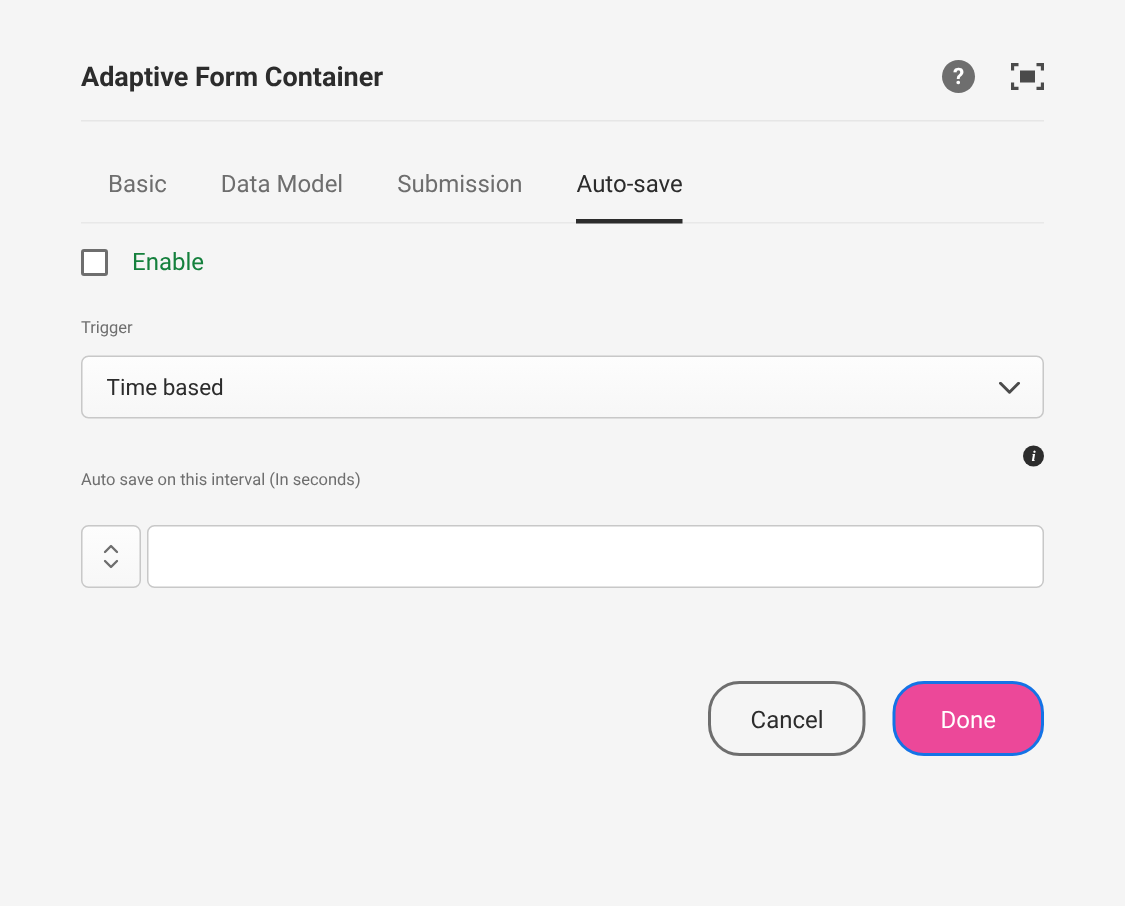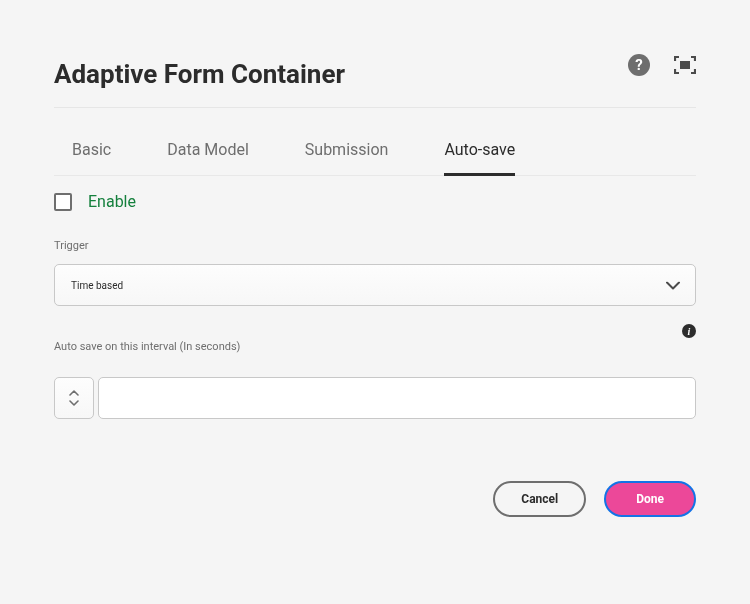"Adaptive Form Container" .title { font-size: 26px -> 18px; margin-top: 19px -> none }
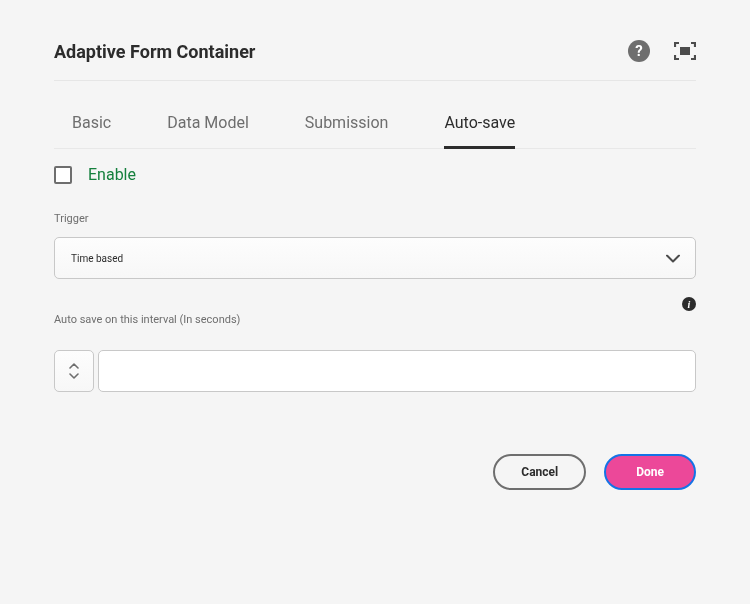"Basic" .tabs { gap: 56px -> 36px }
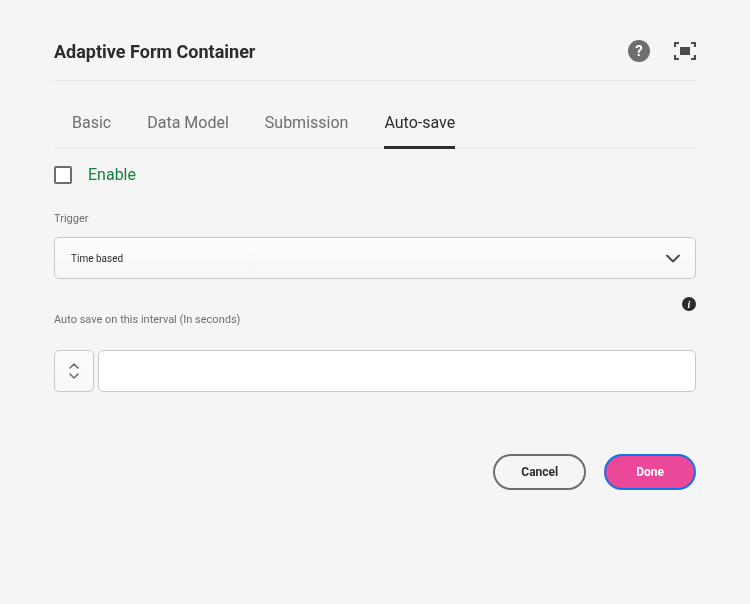"Time based" .select { font-size: 10px -> 15px }
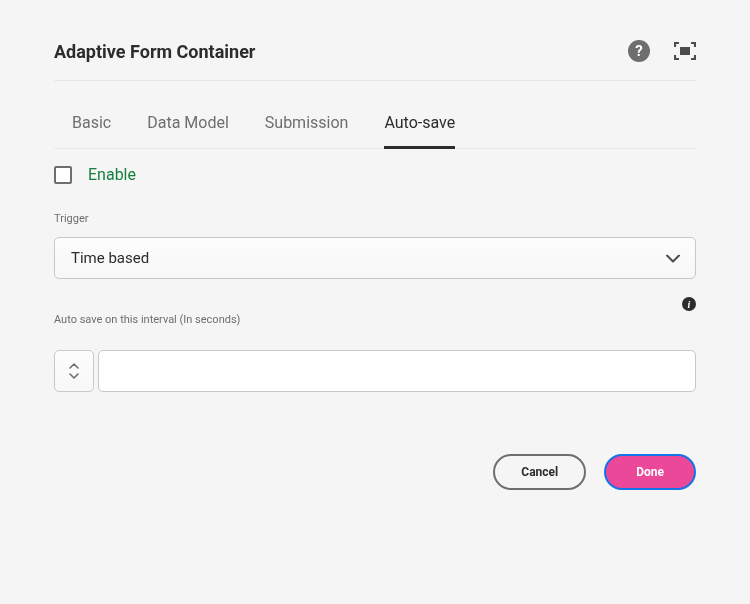"Cancel" .btn { font-size: 12px -> 16px; font-weight: 700 -> 400; height: 36px -> 50px }
